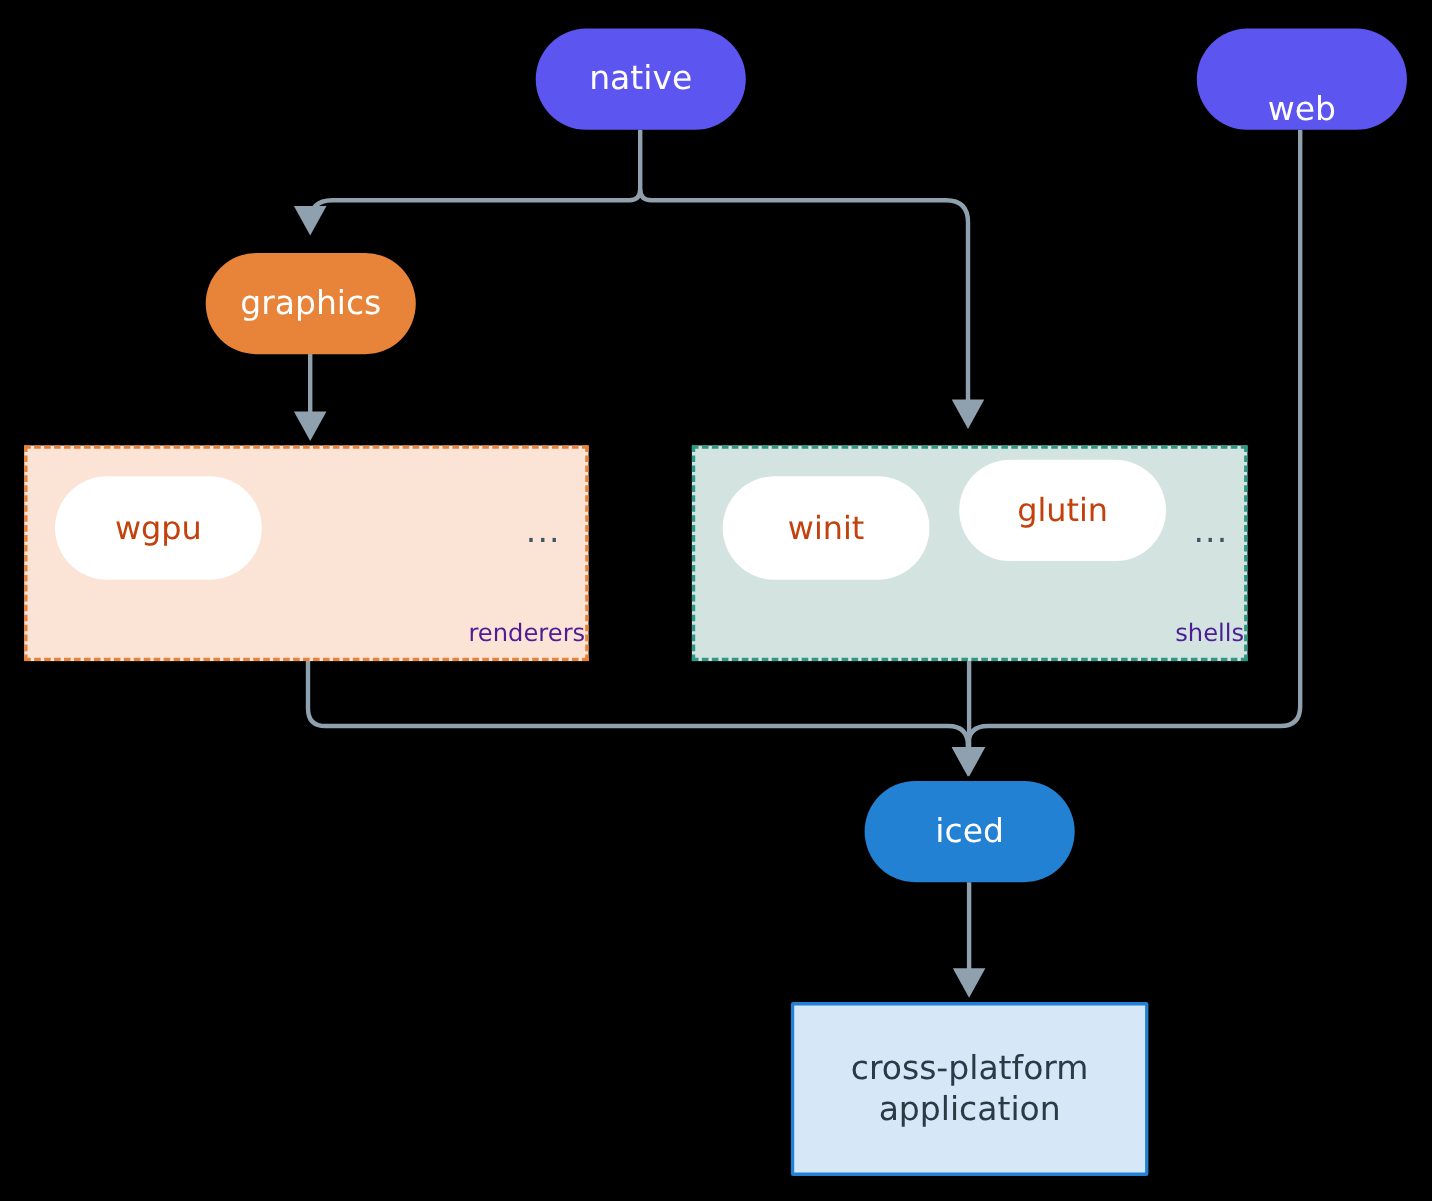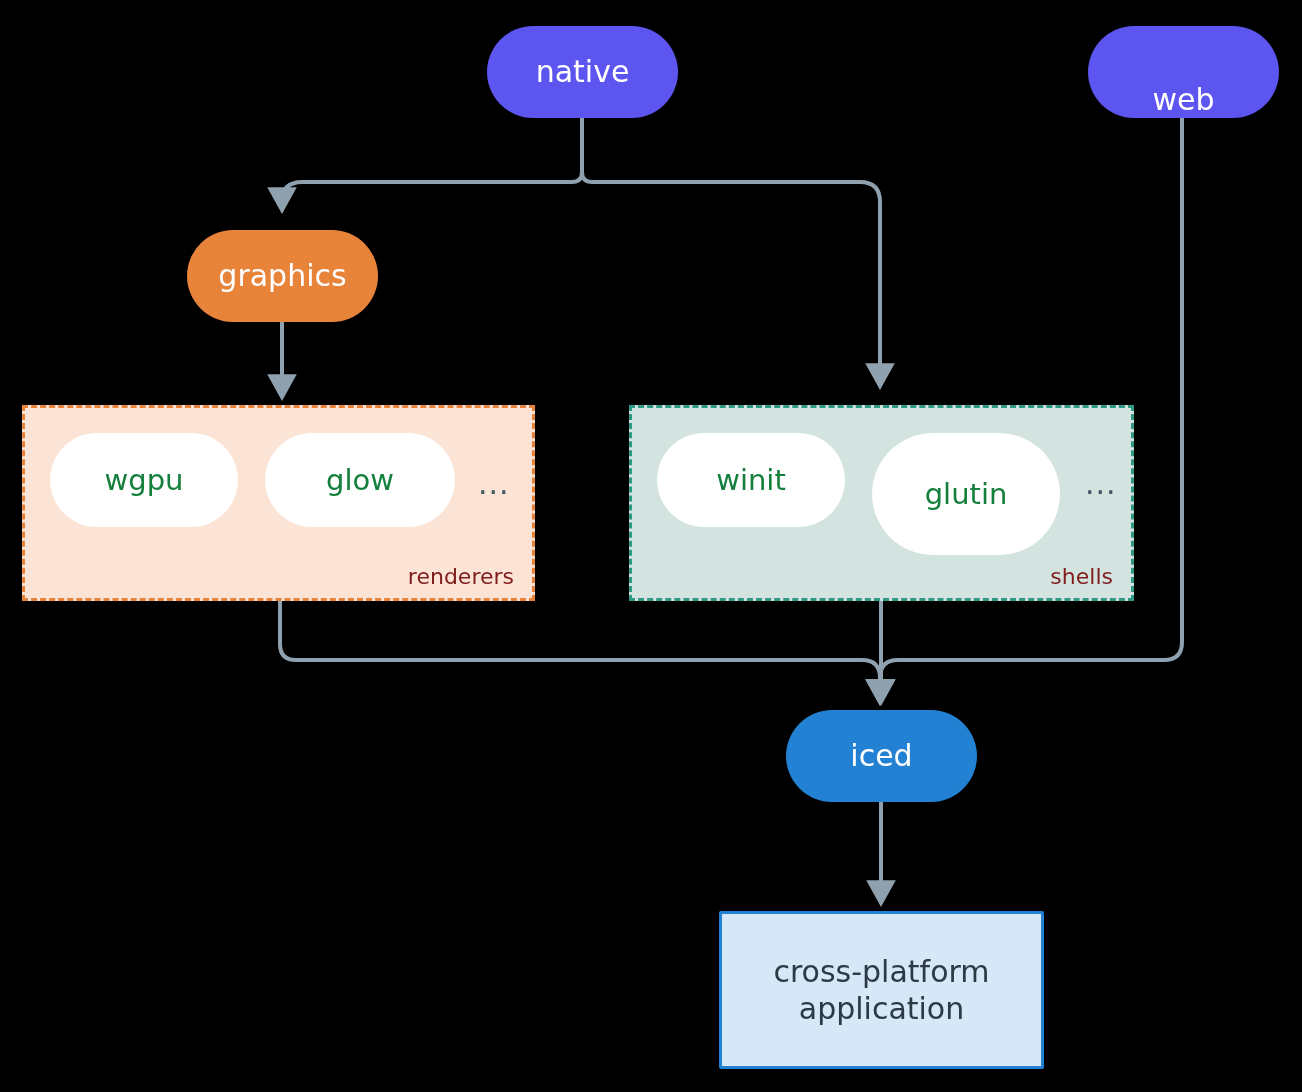"wgpu" .pill-sub { color: #15803d -> #c2410c }
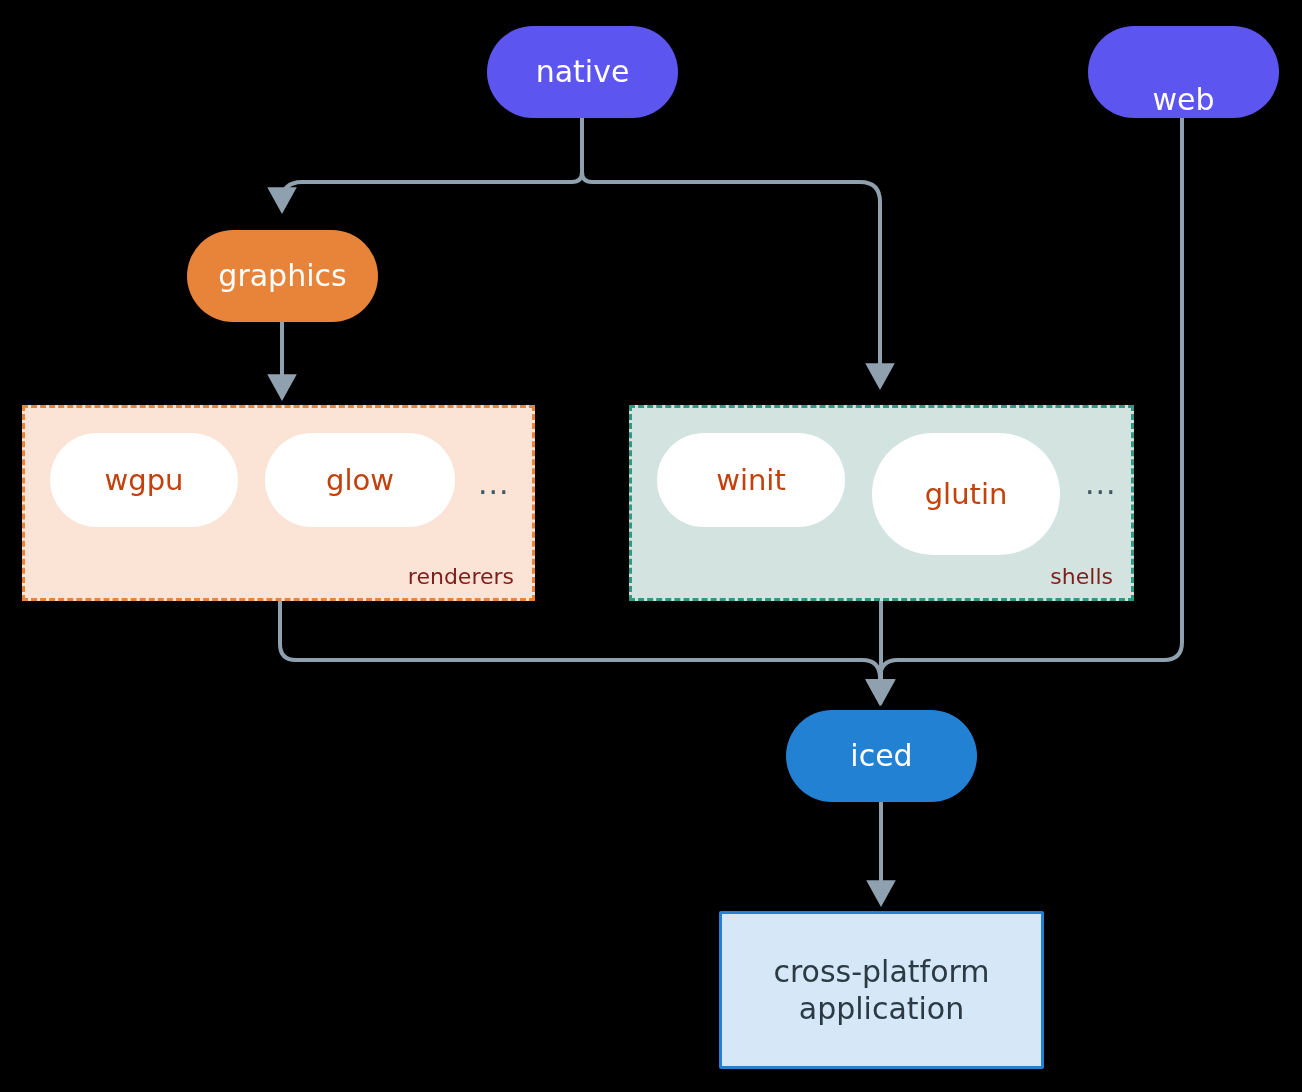"glow" div.node { html: <div> <span>glow</span> </div> -> none }
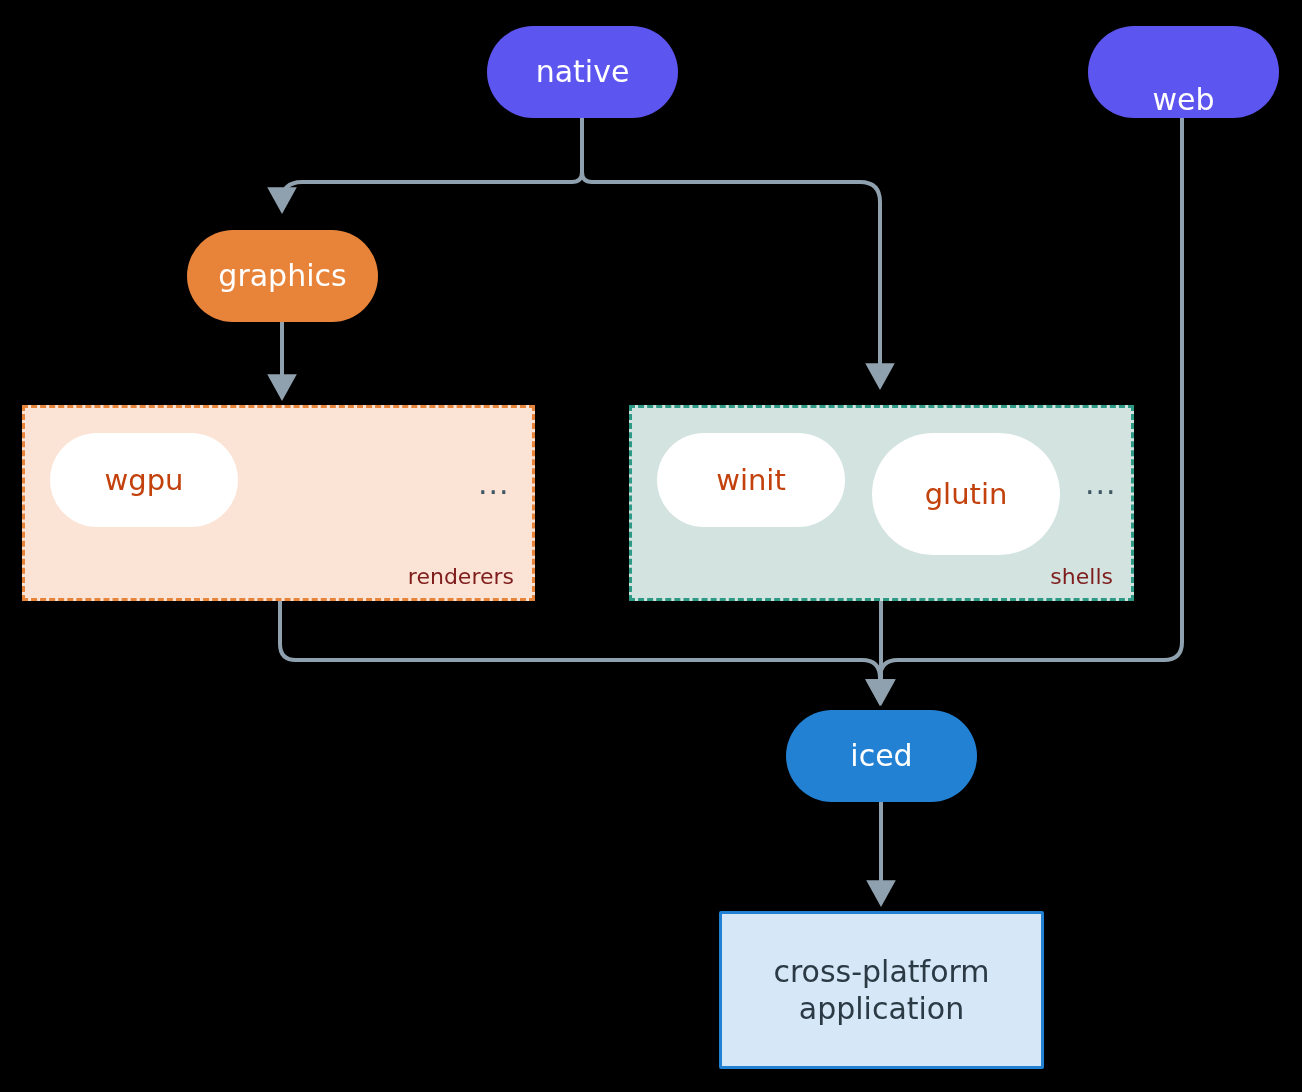"glutin" div.node { height: 122px -> 92px; top: 433px -> 418px }
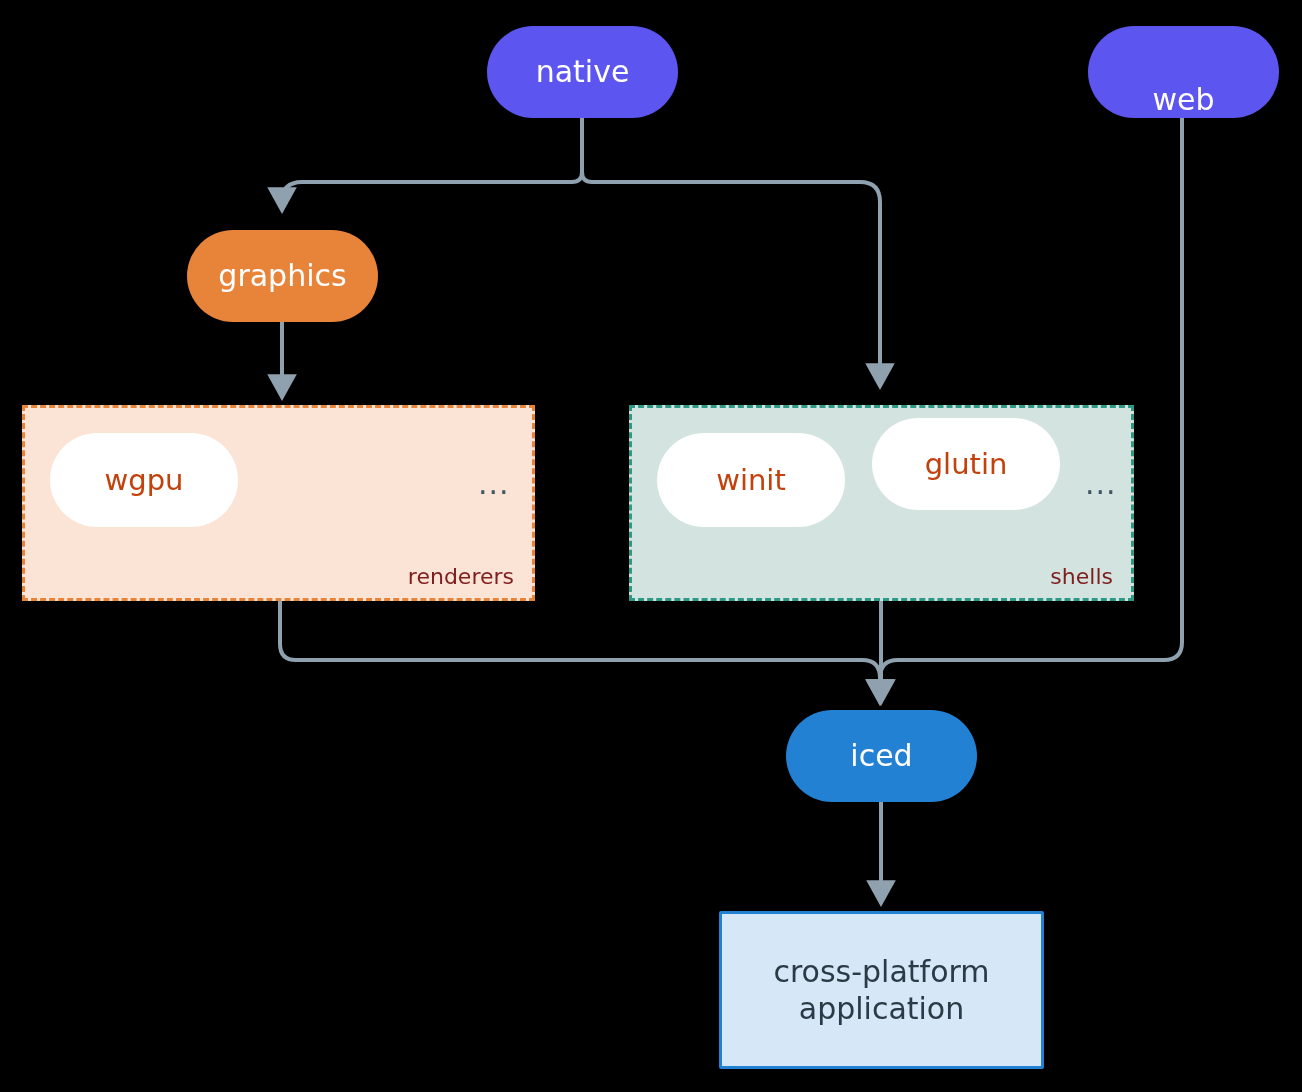"renderers" .group-label { color: #7f1d1d -> #4c1d95; right: 18px -> 0 }
